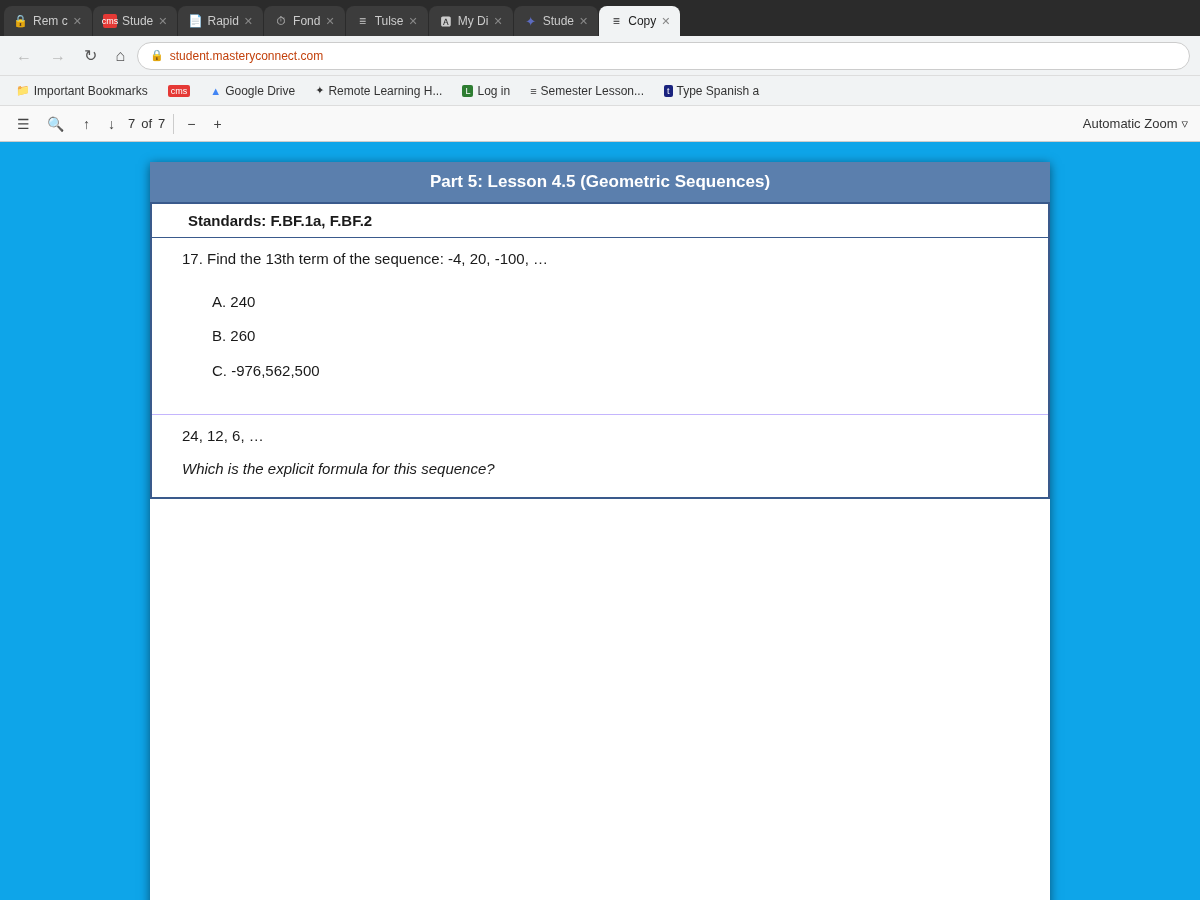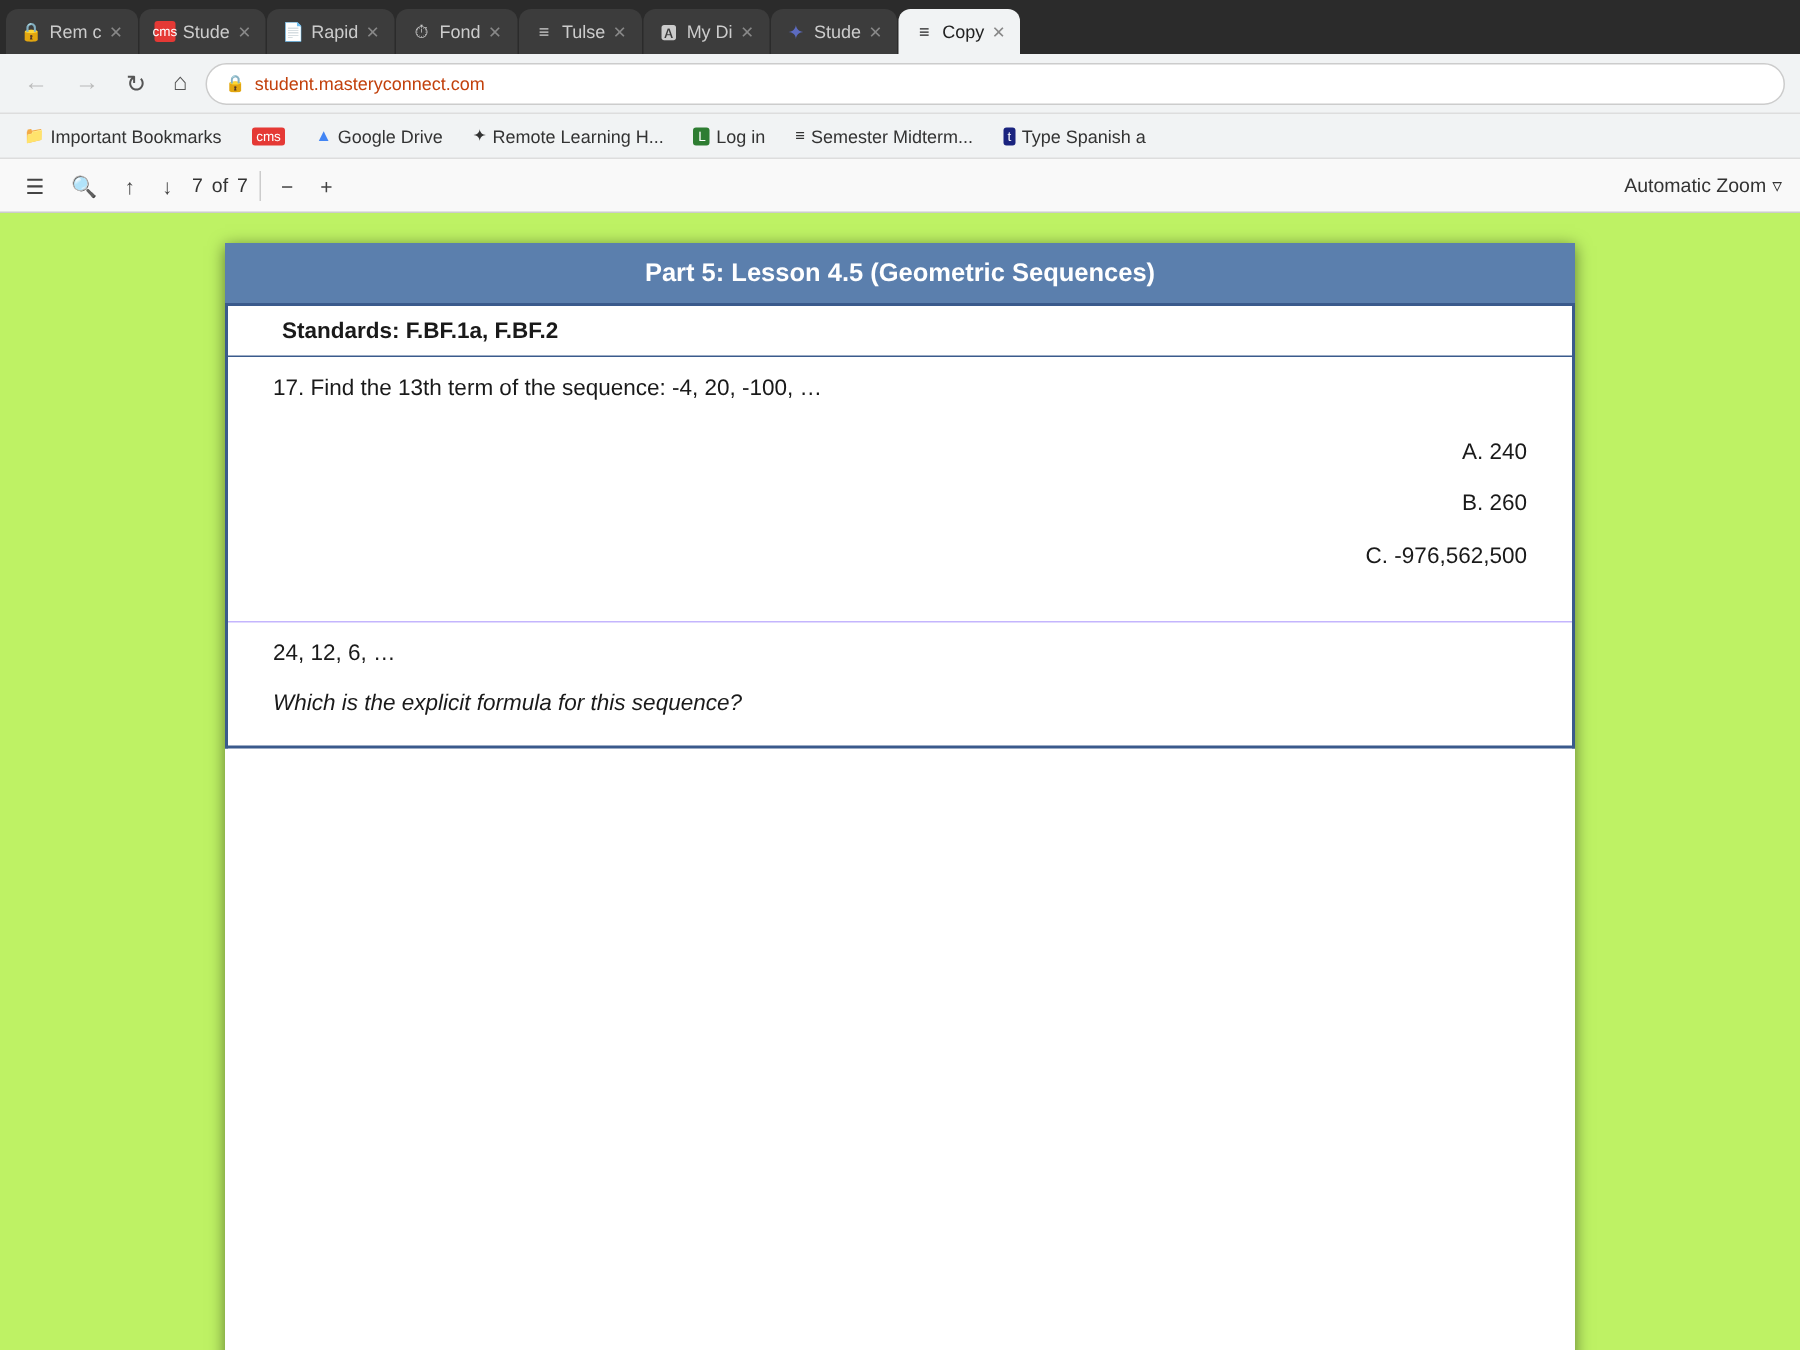"Semester Midterm..." span { text: Midterm -> Lesson }
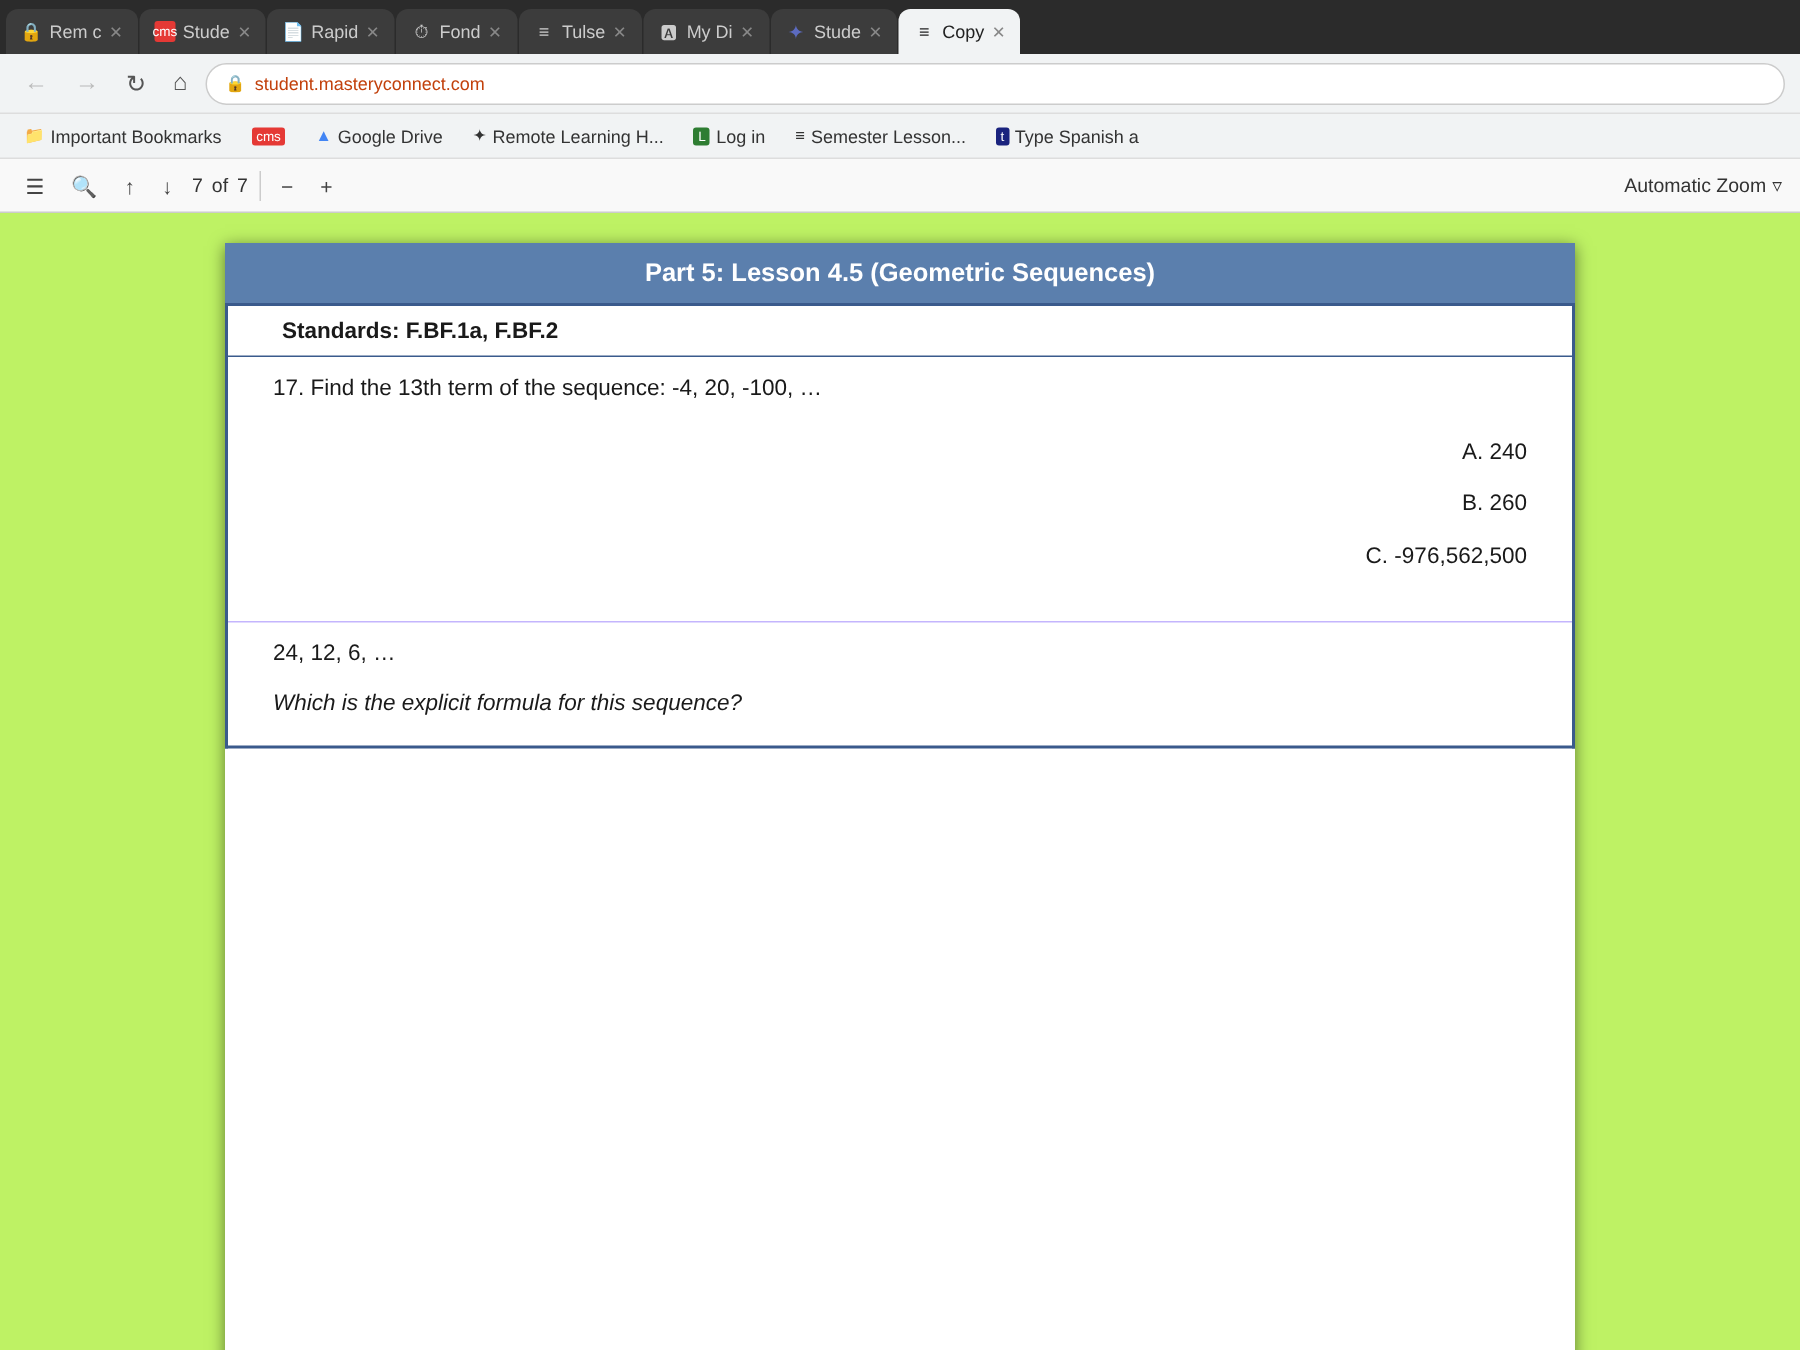"Part 5: Lesson 4.5 (Geometric" .pdf-content { background: #bef264 -> #0ea5e9 }
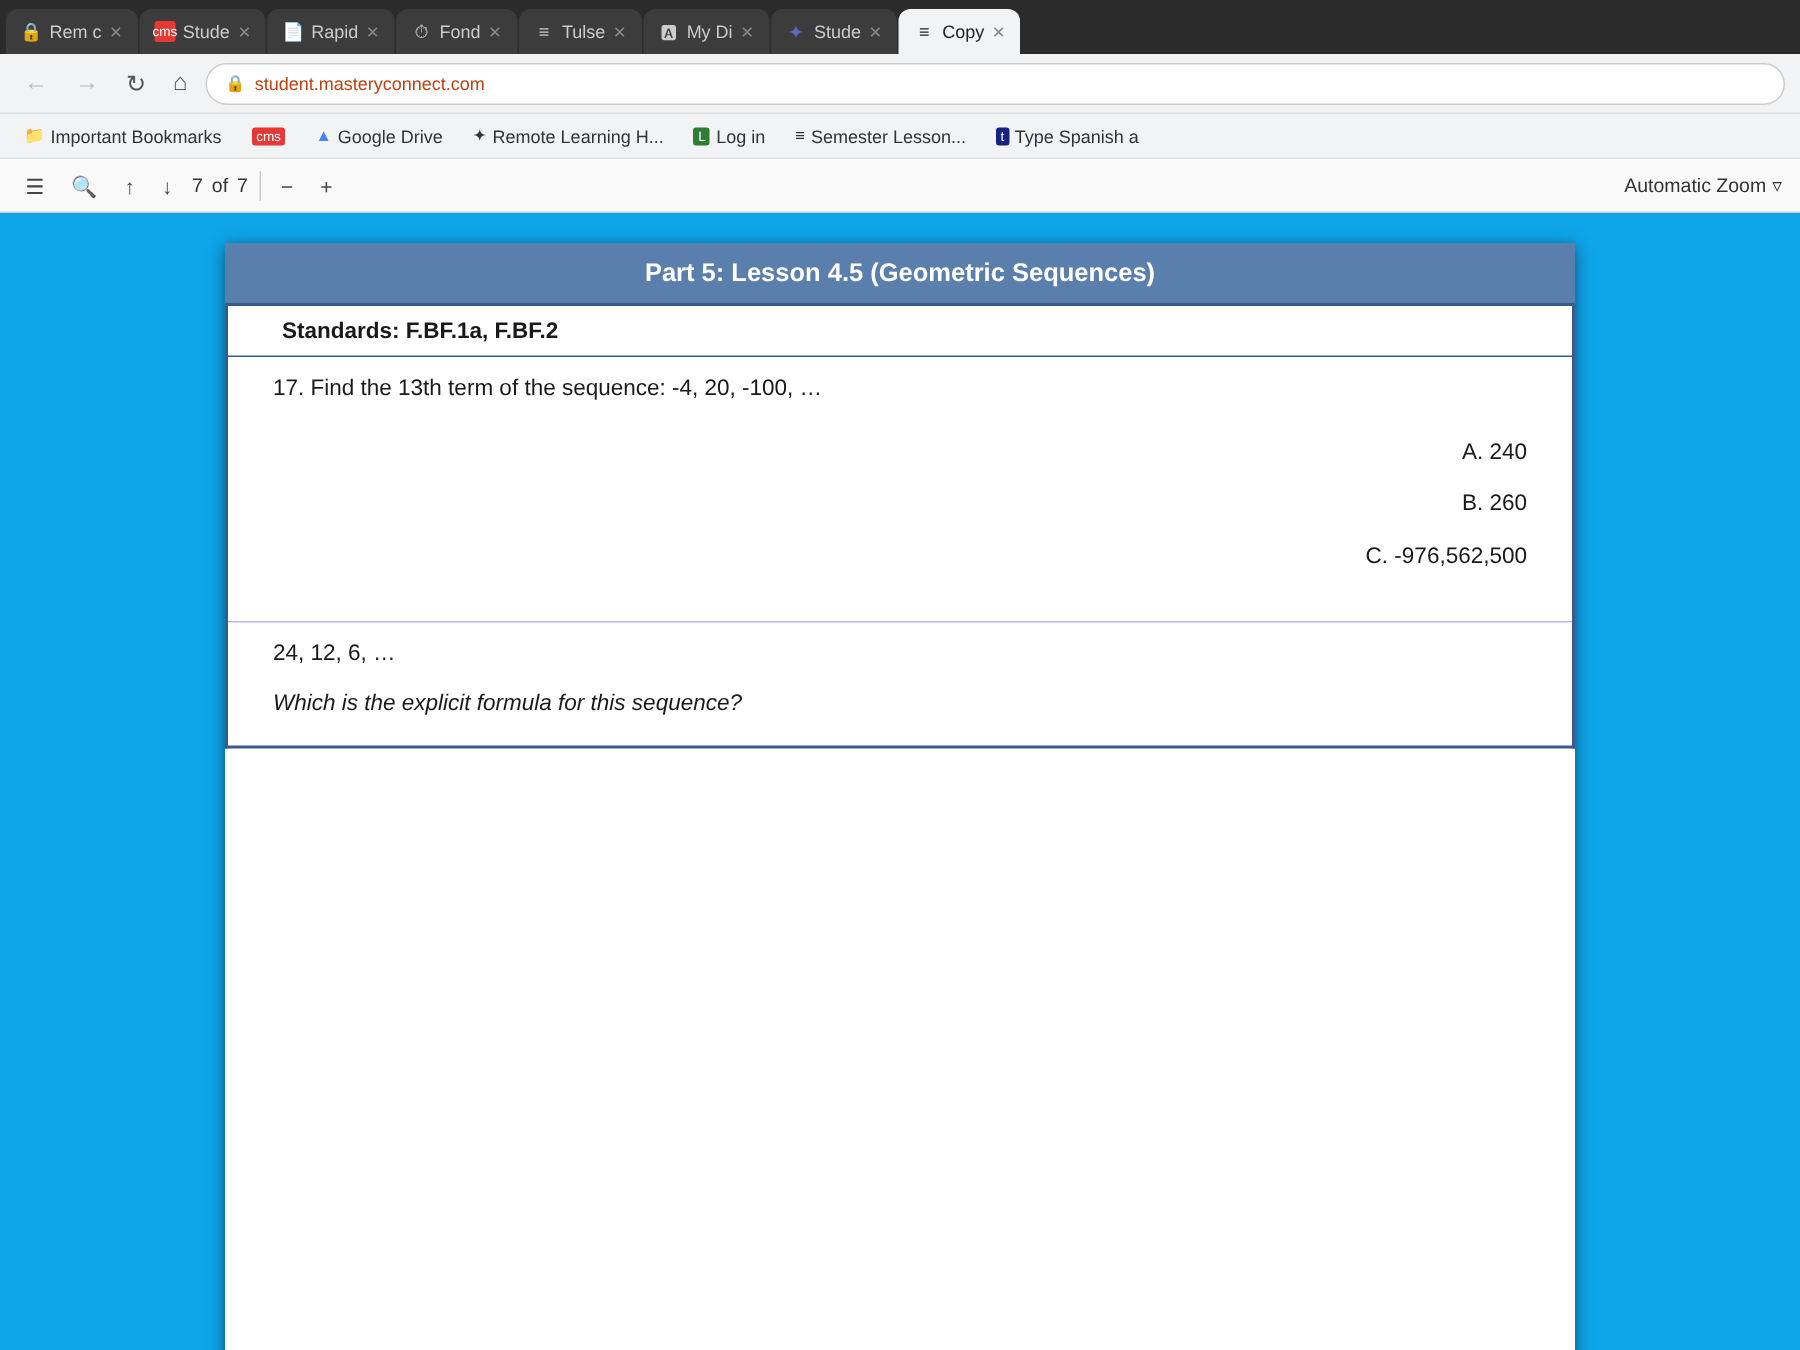"A. 240" .answer-choice { text-align: right -> none }
